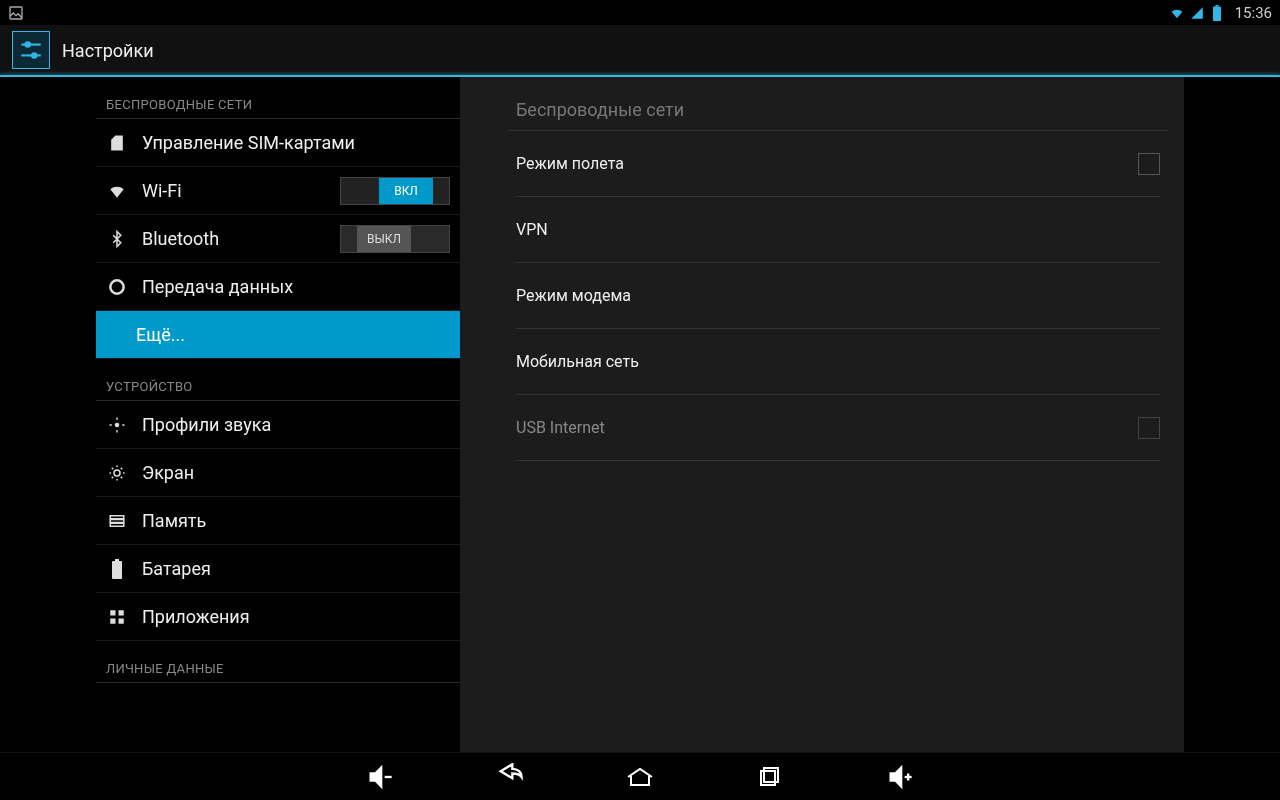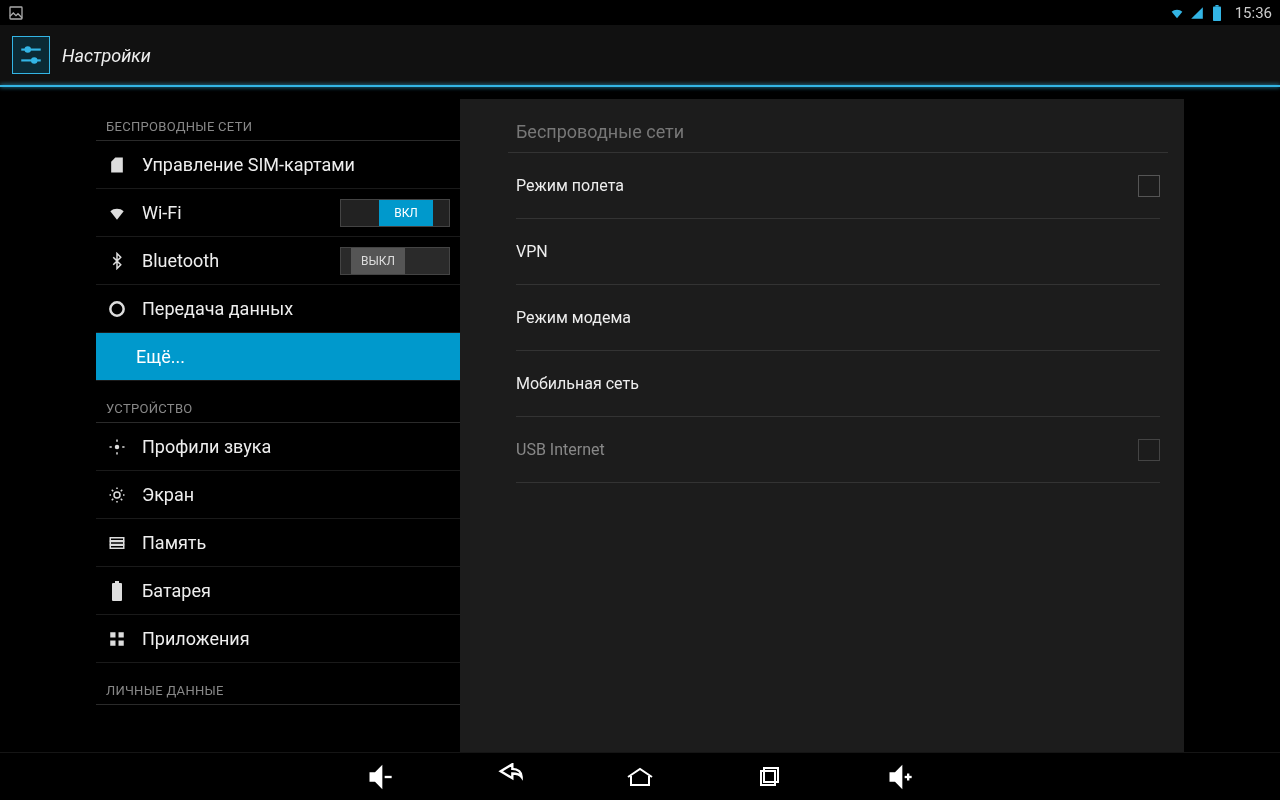"Настройки" .action-bar { font-style: italic -> none; height: 60px -> 50px }
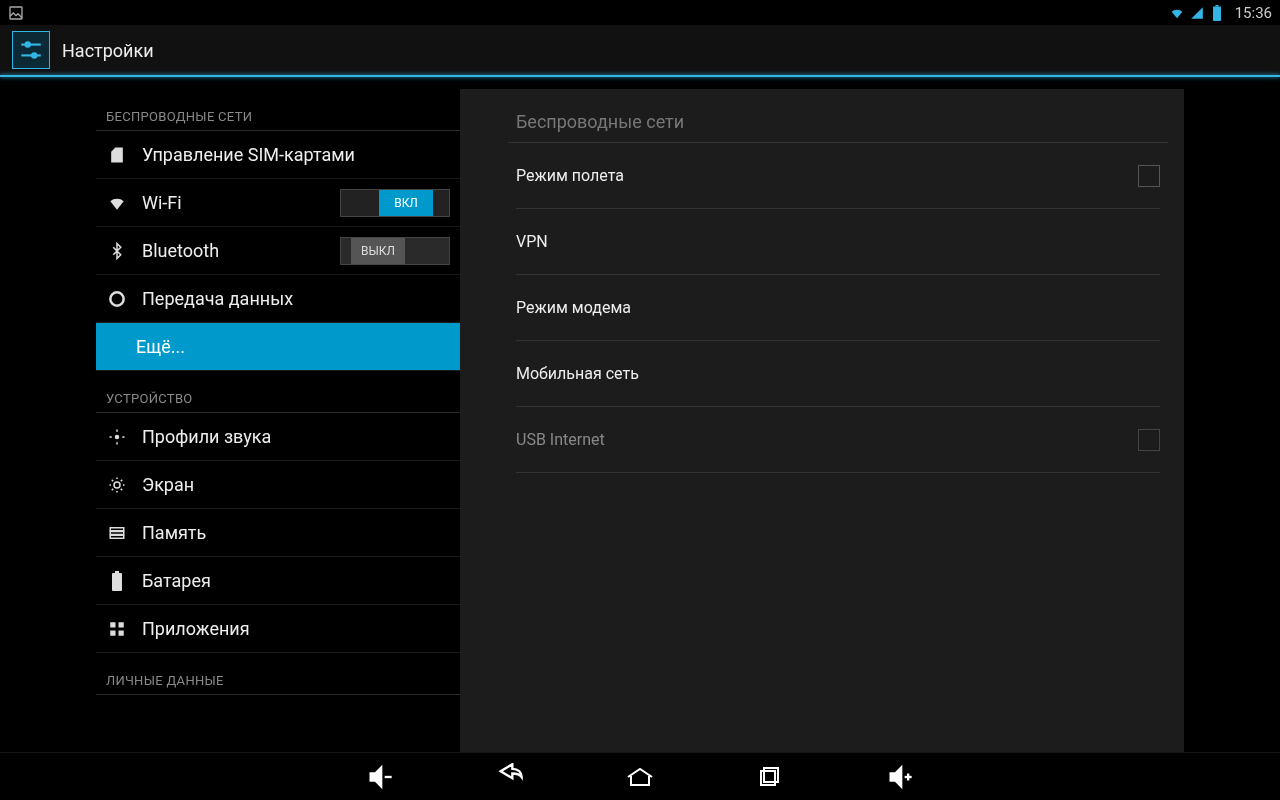"БЕСПРОВОДНЫЕ СЕТИ" .main { margin-top: 12px -> none }
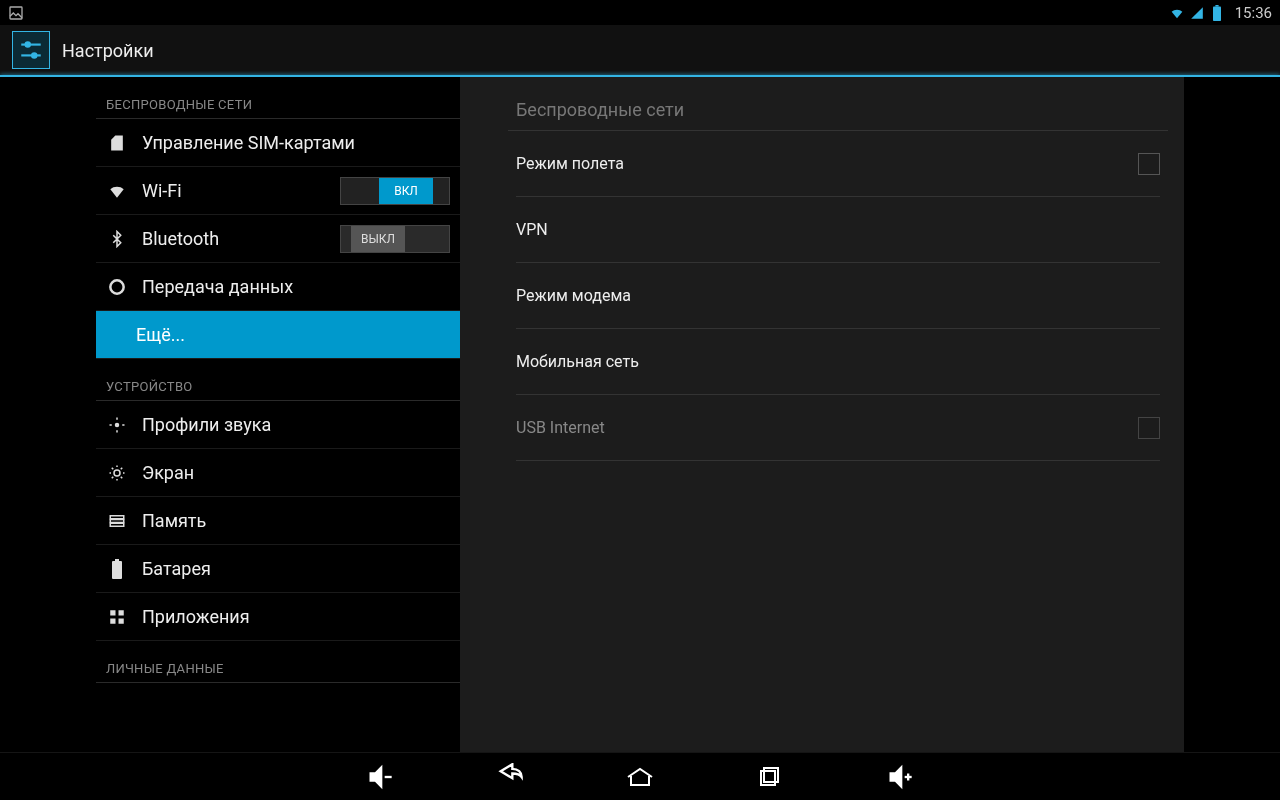"ВЫКЛ" .toggle.off .knob { left: 10px -> 16px }
